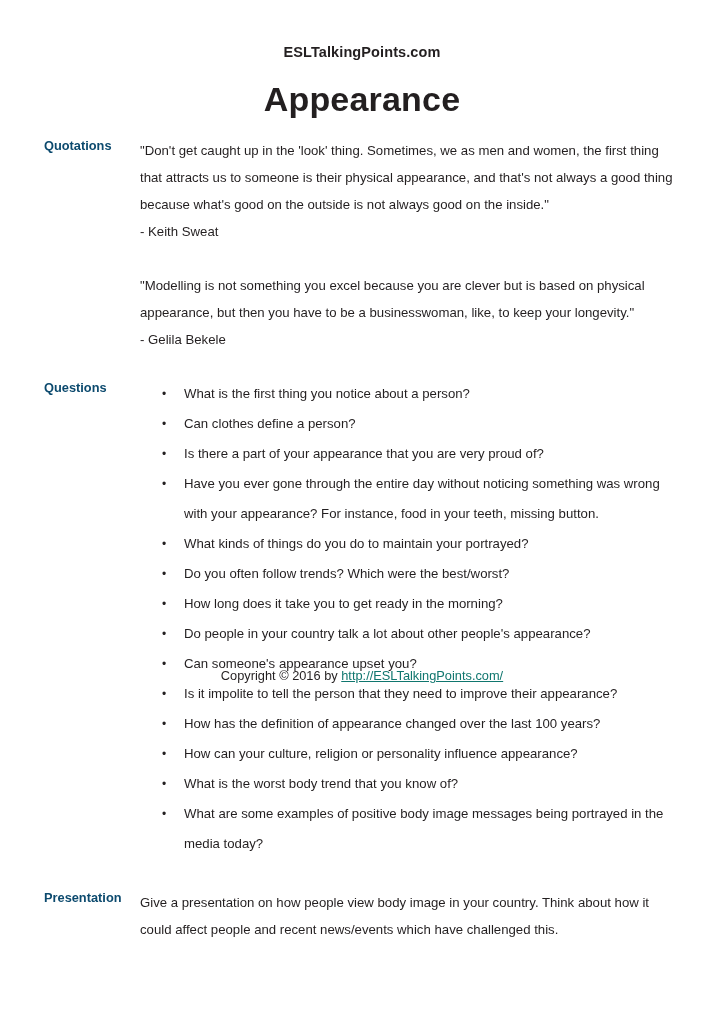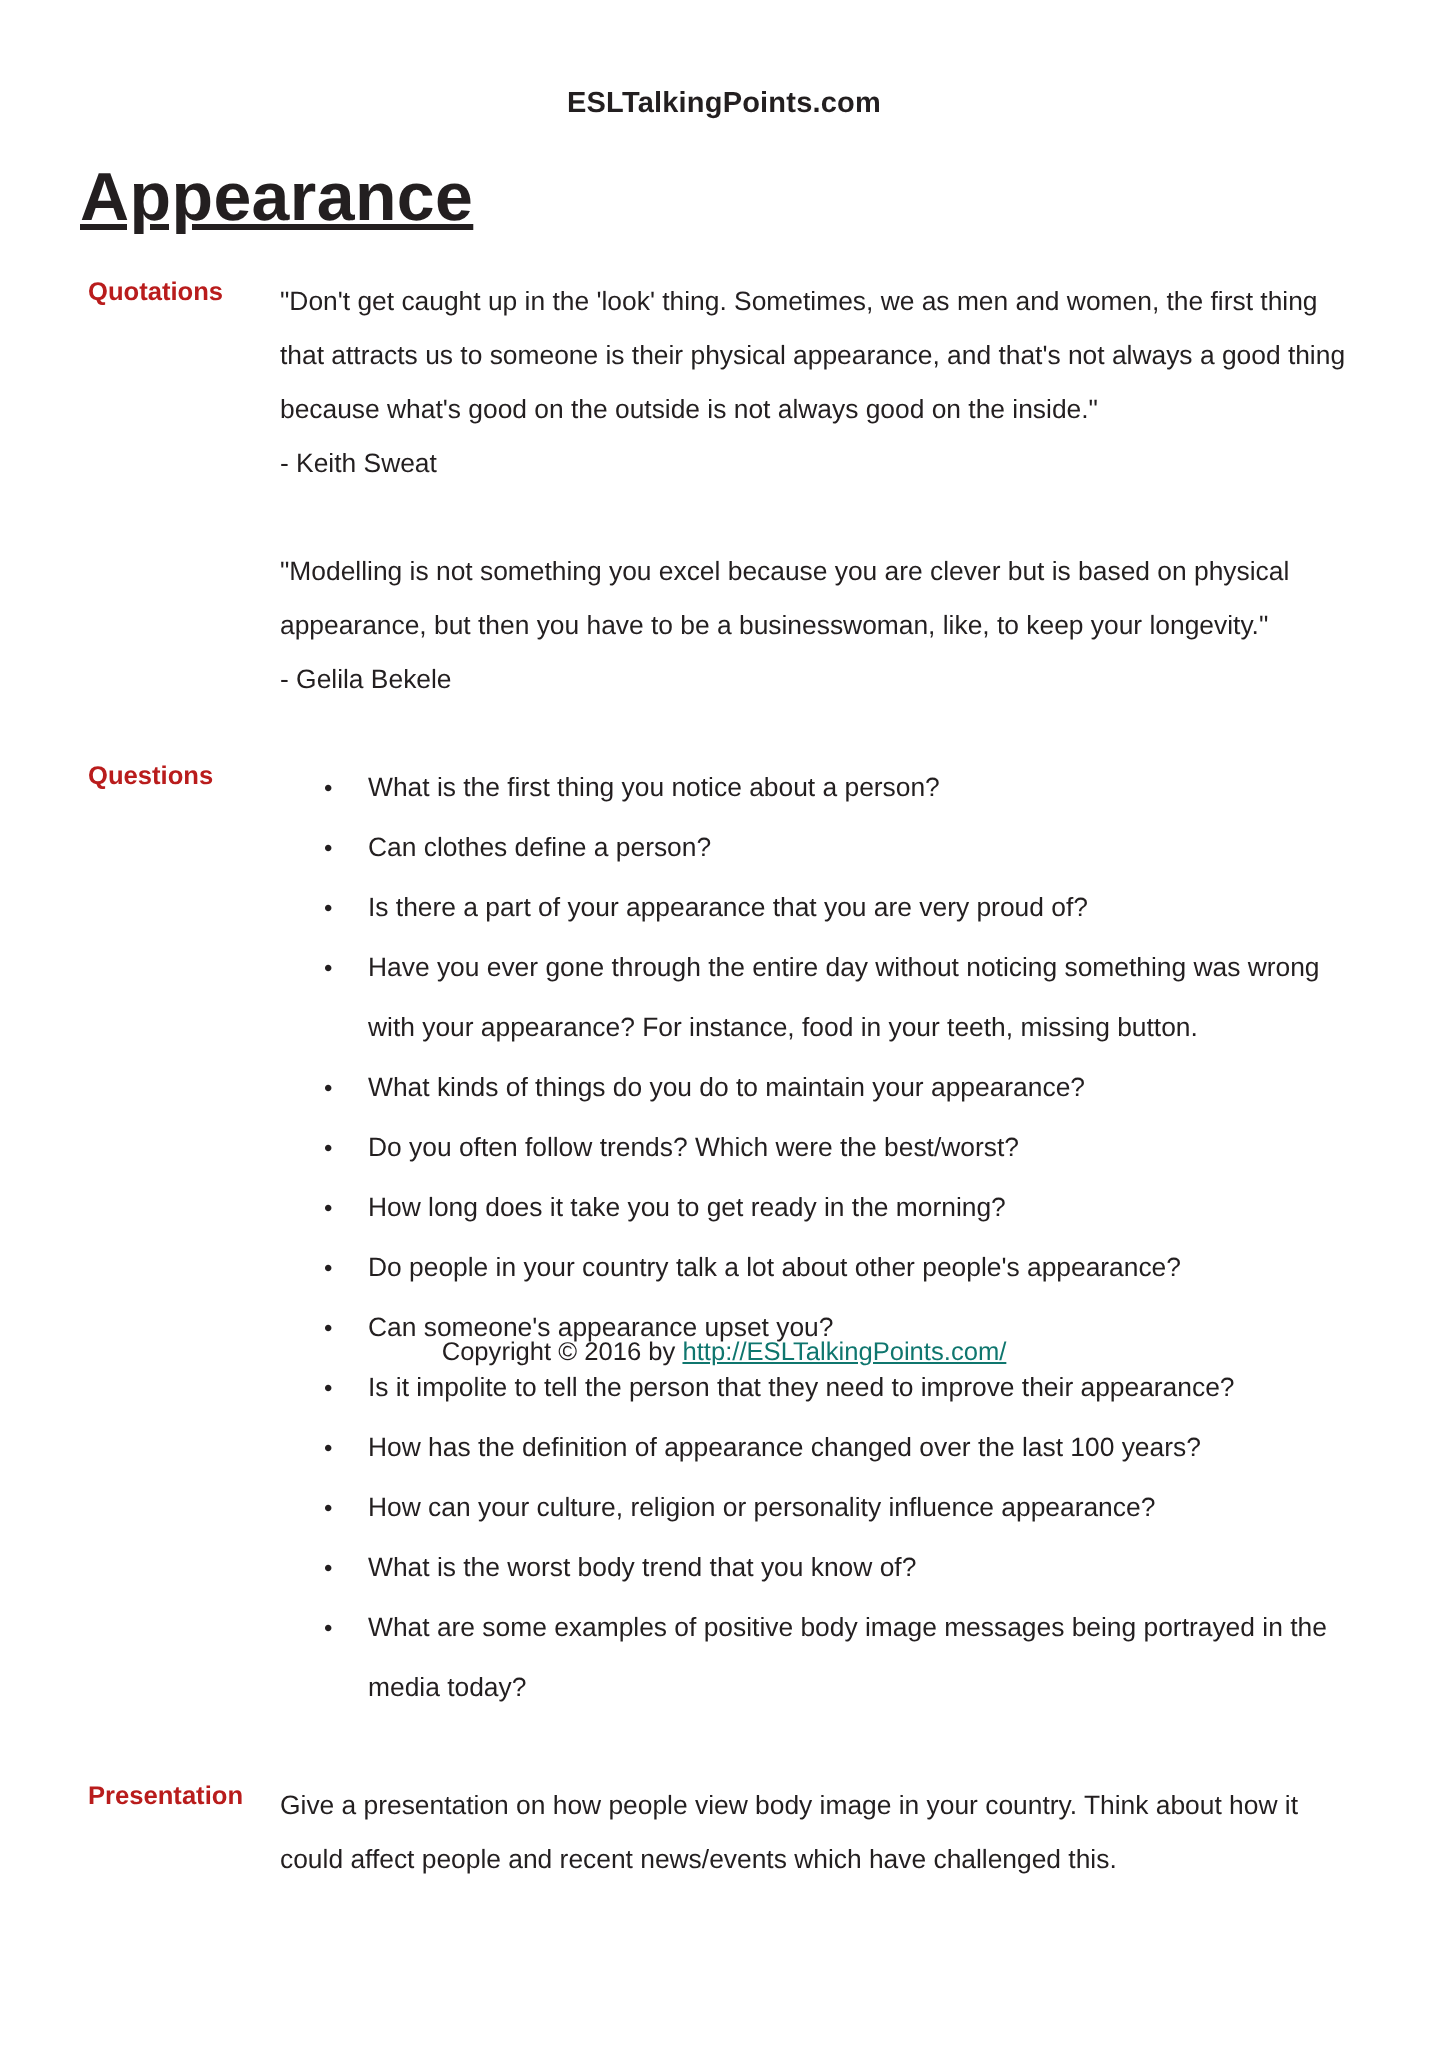"Appearance" .doc-title { text-align: left -> center; text-decoration: underline -> none }
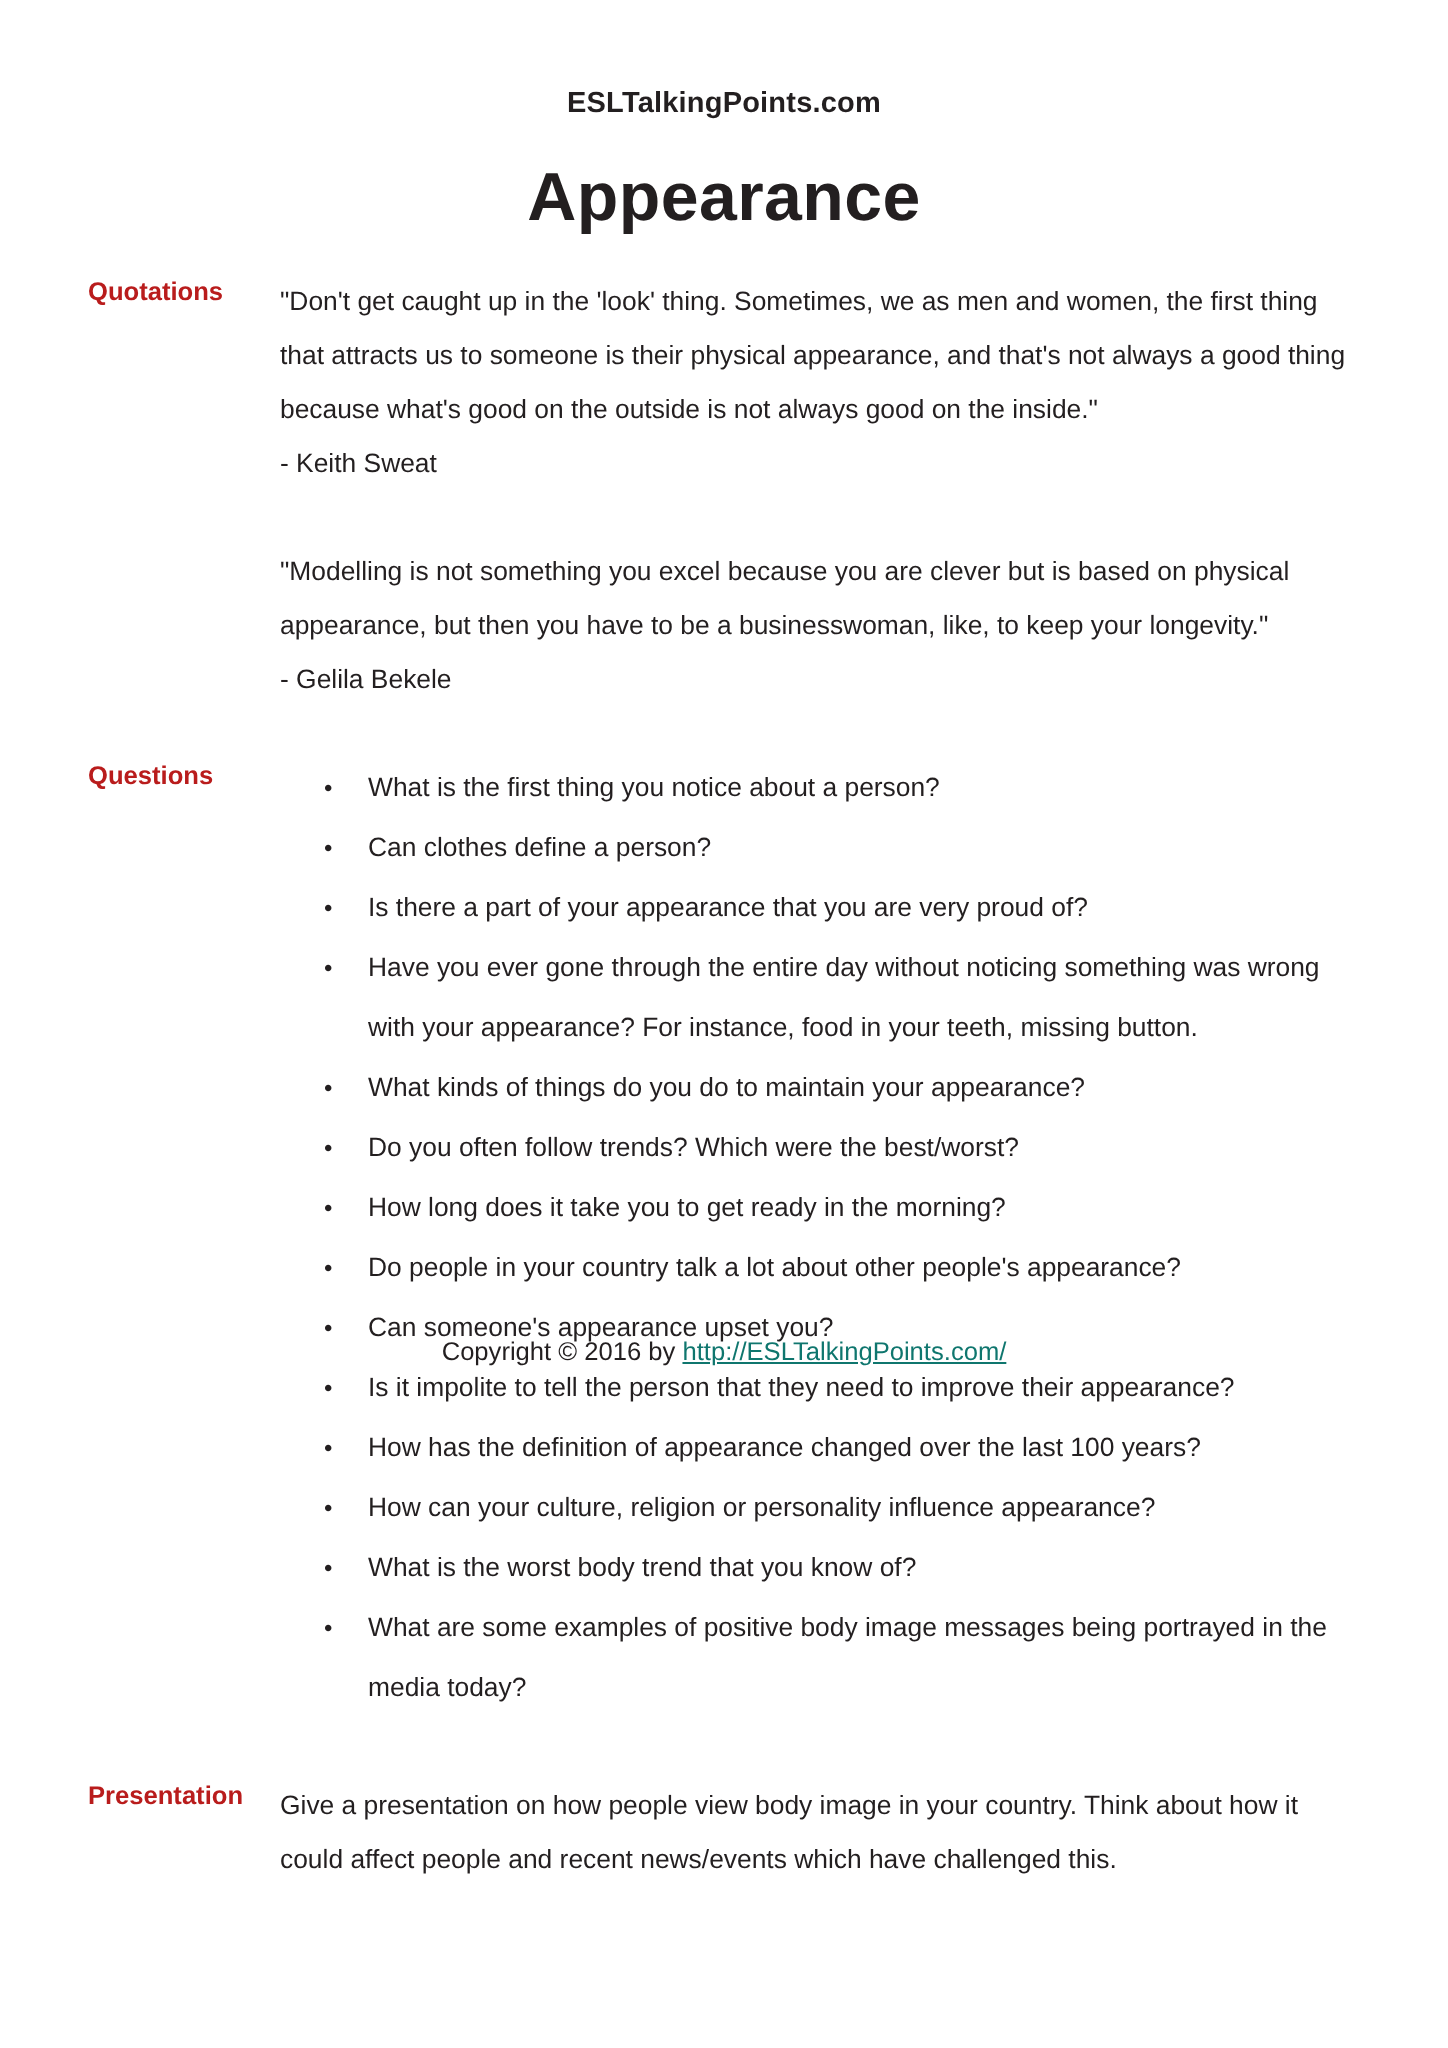"Quotations" .section-label { color: #b91c1c -> #0c4a6e }
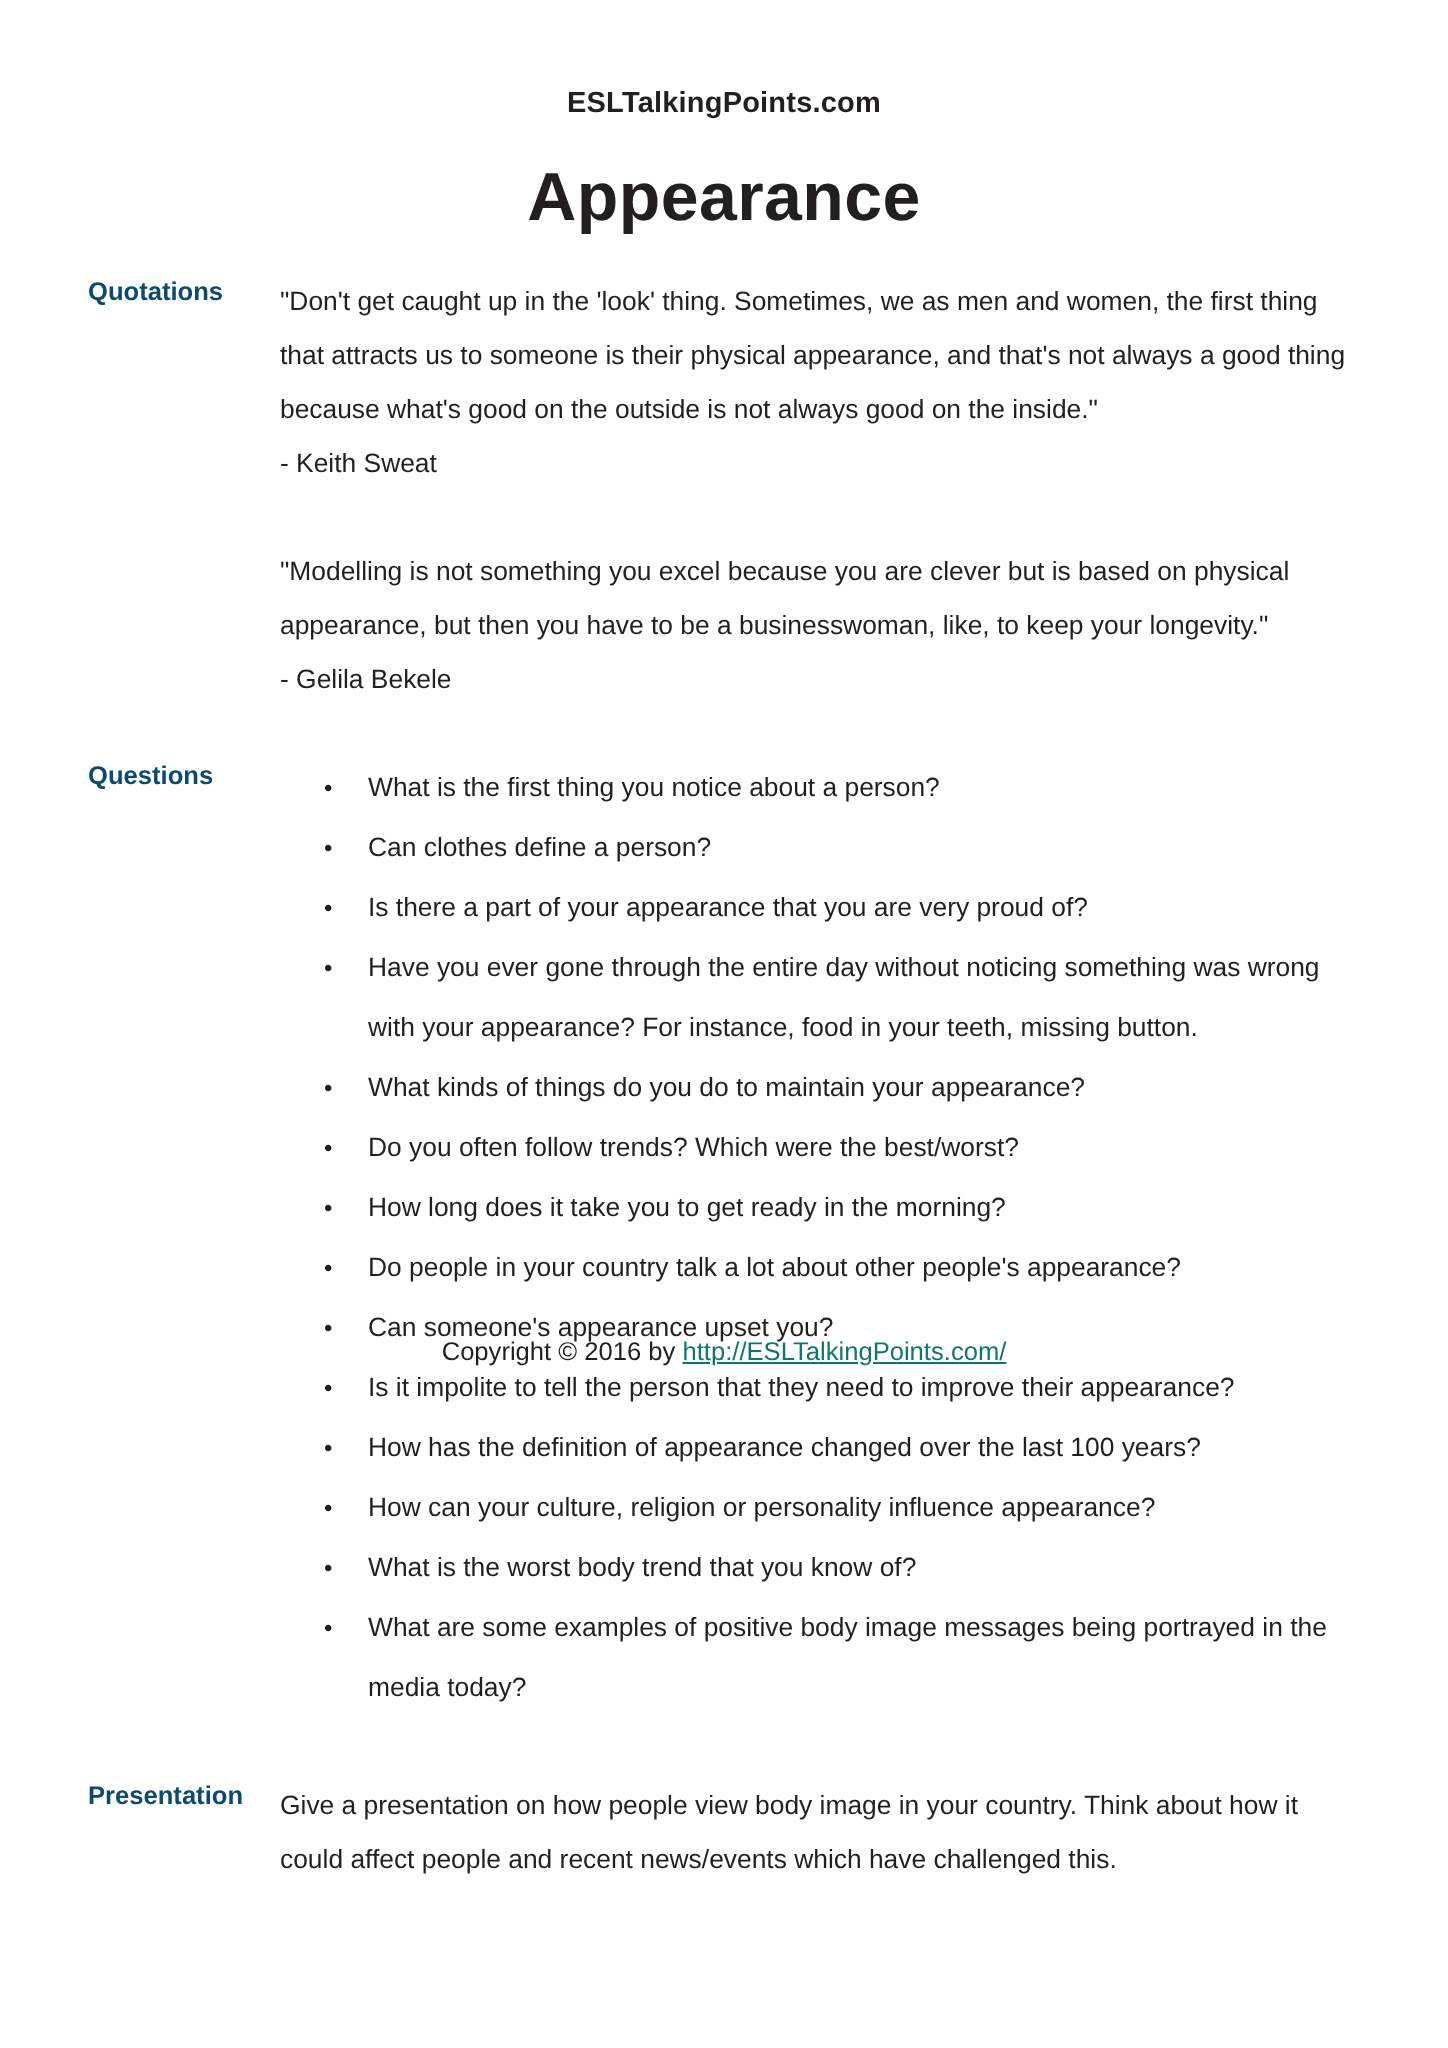"What kinds of things do" li { text: appearance -> portrayed }
